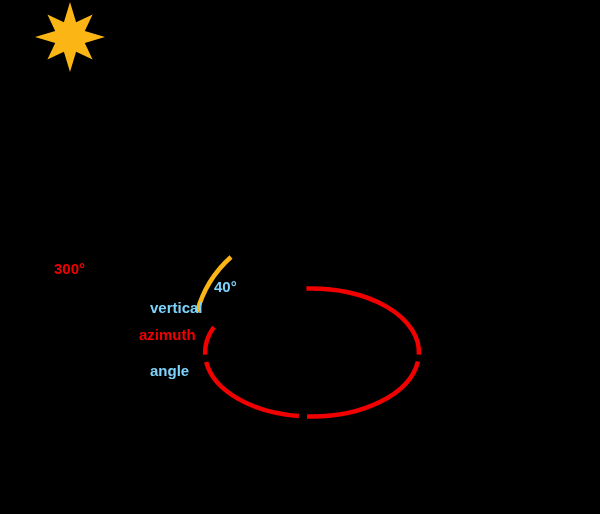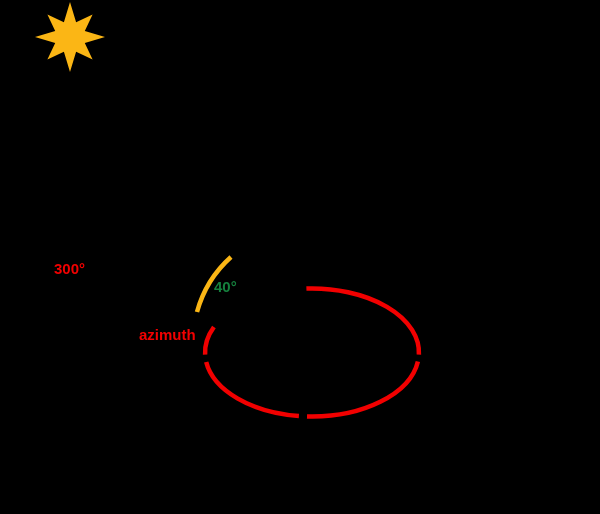"40°" .lbl-yellow { color: #15803d -> #7dd3fc }
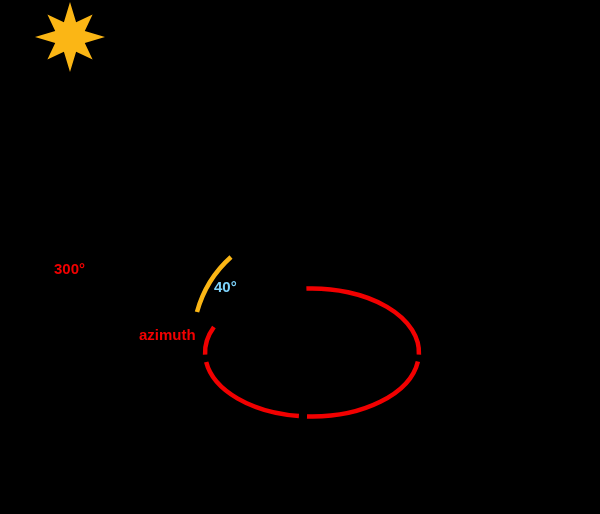"vertical" div.lbl { html: none -> <div> <div>vertical</div> <div>angle</div> </div> }
